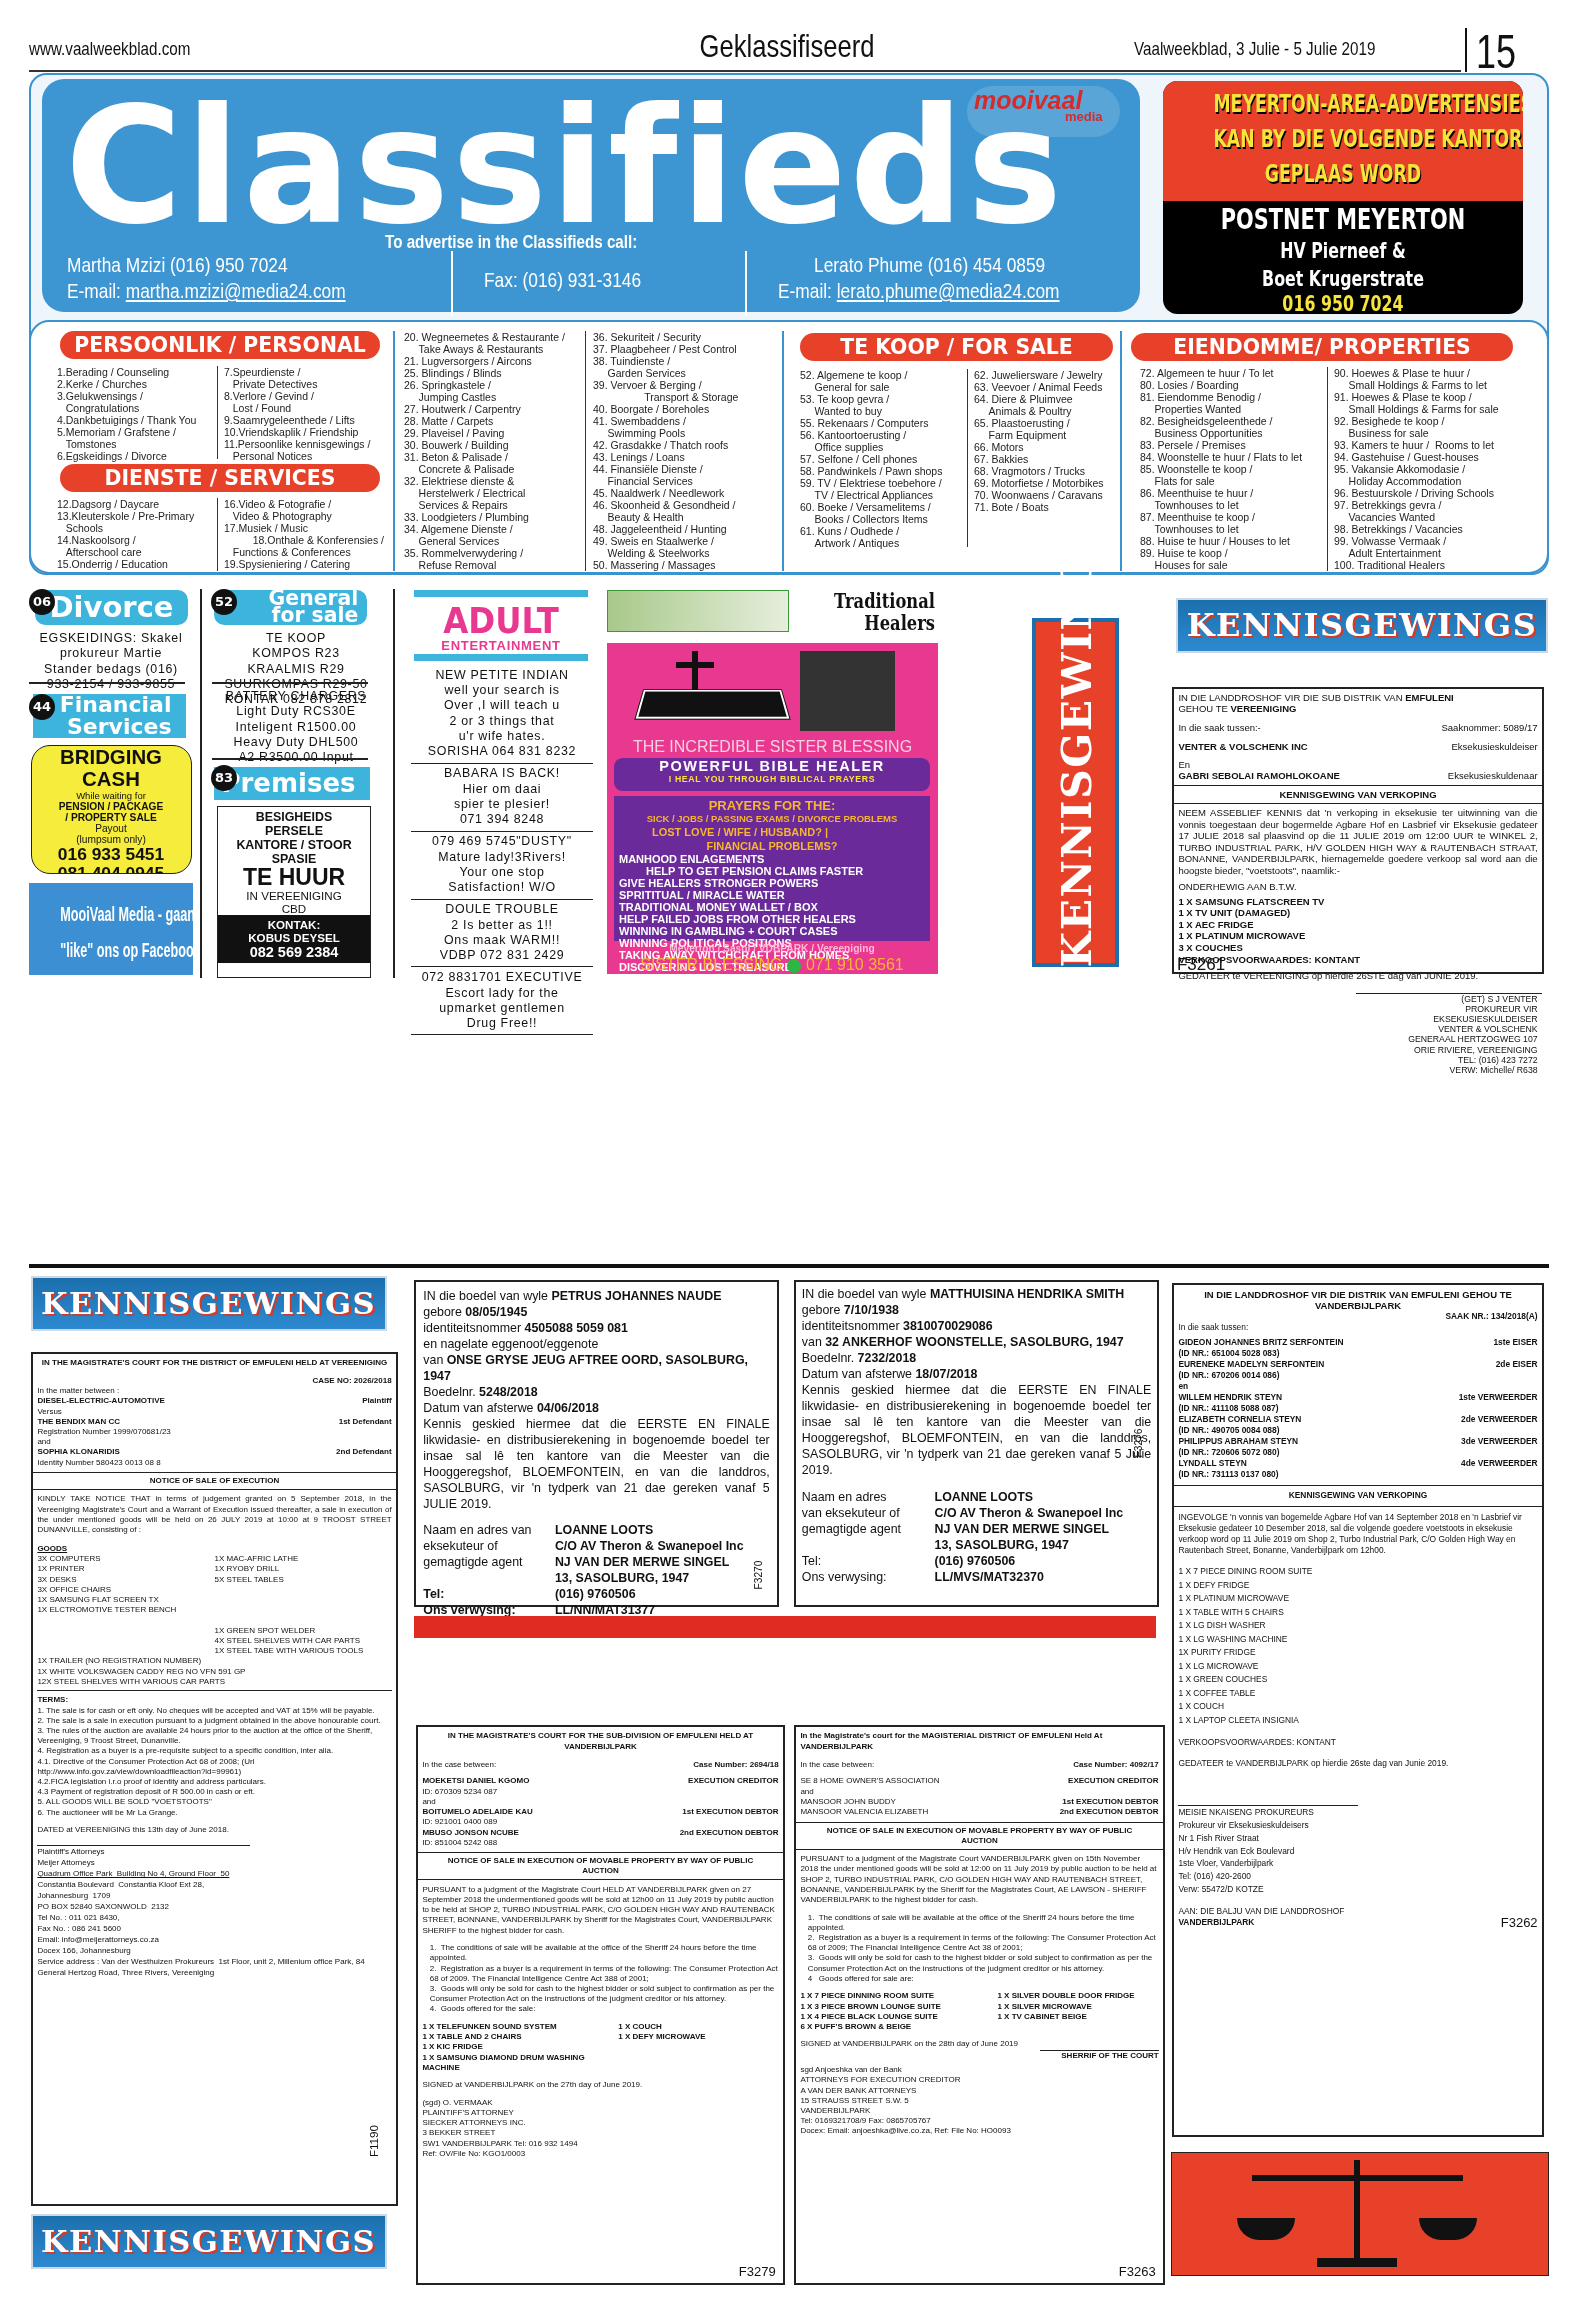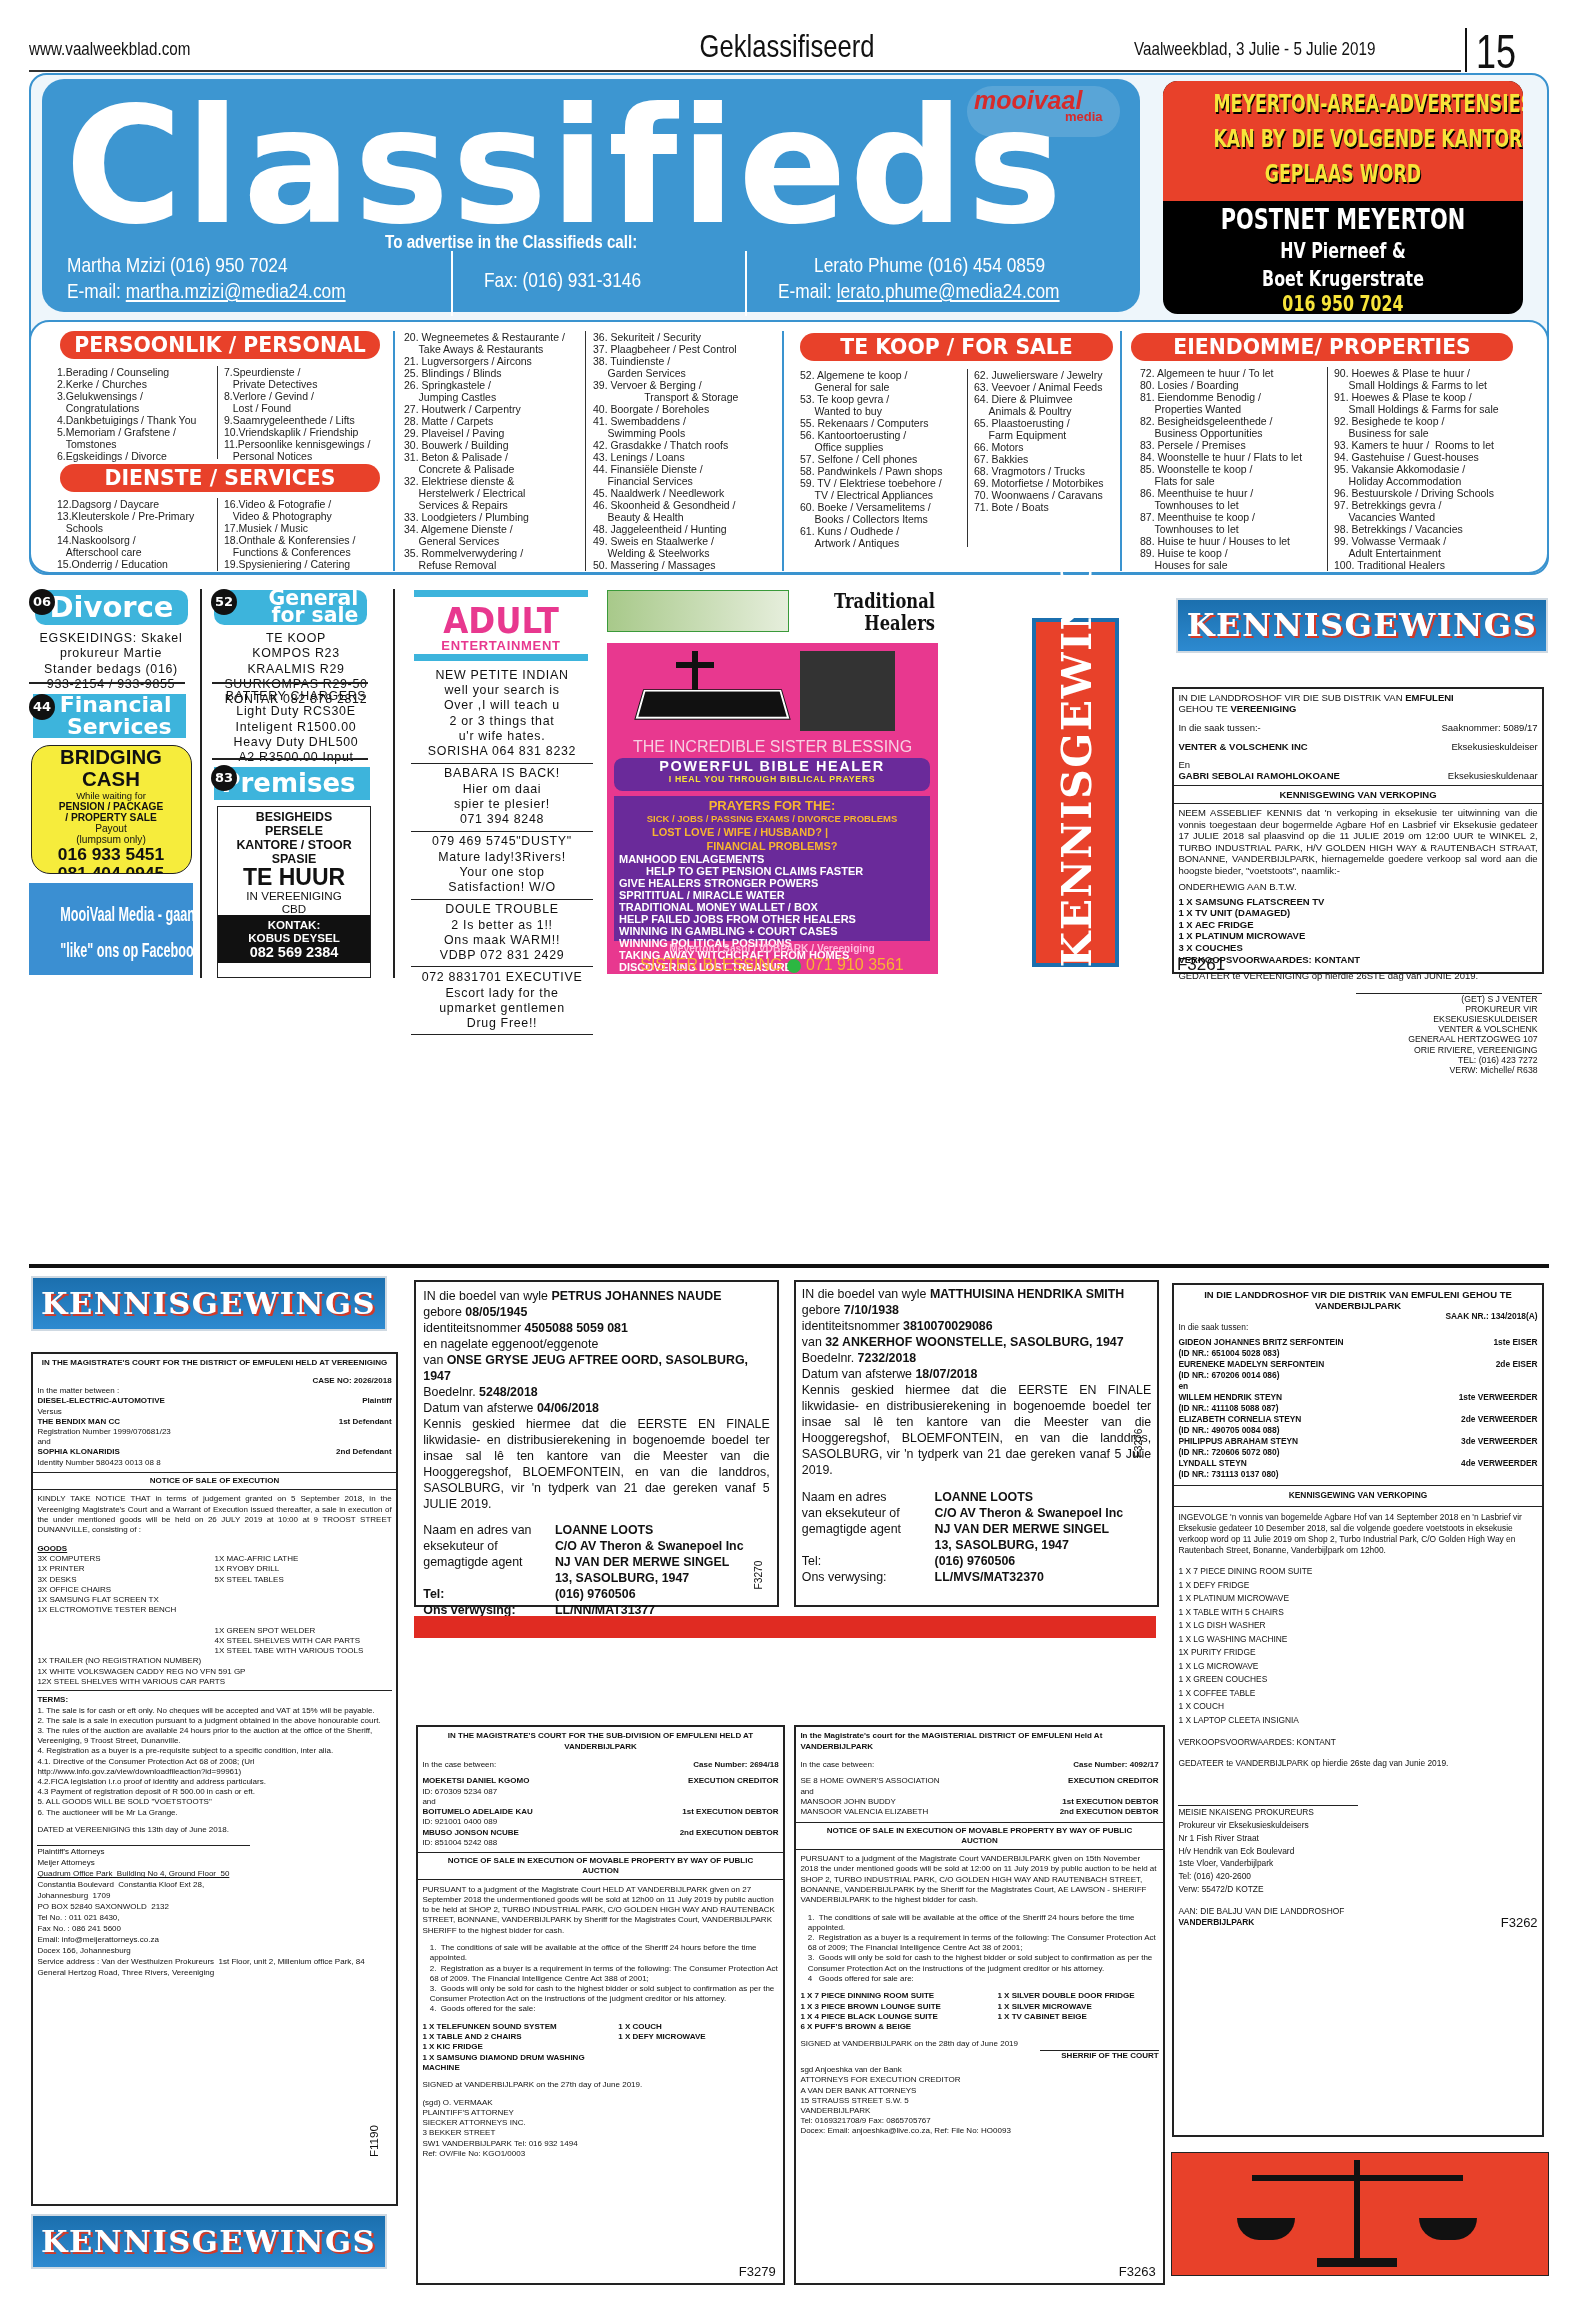"18.Onthale & Konferensies /" div { text-align: none -> right }
